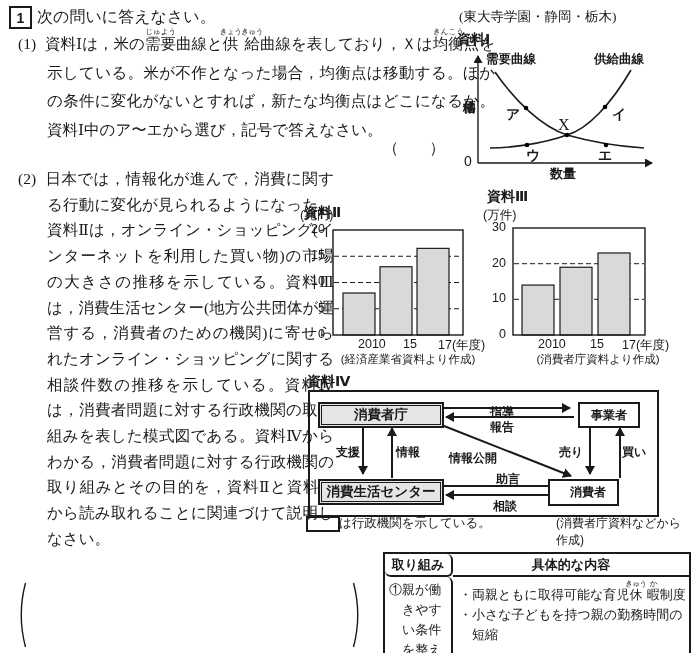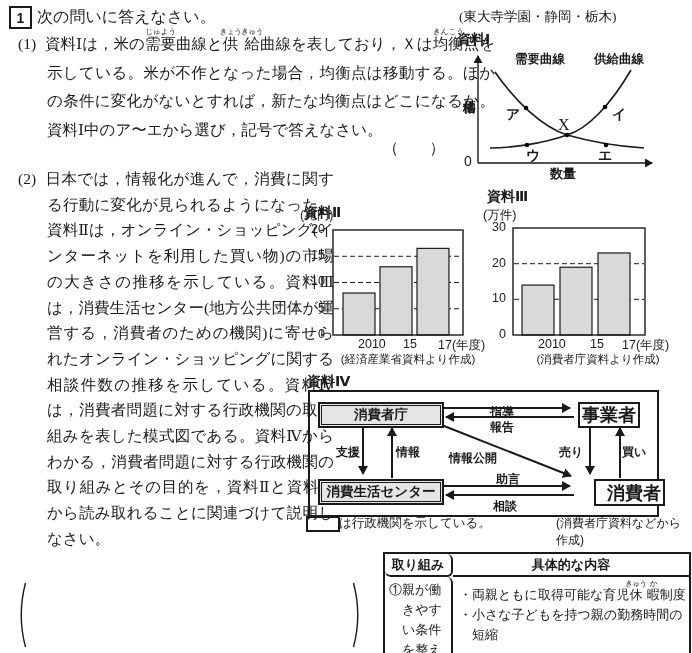"需要曲線" span.abs { margin-left: 29px -> none }
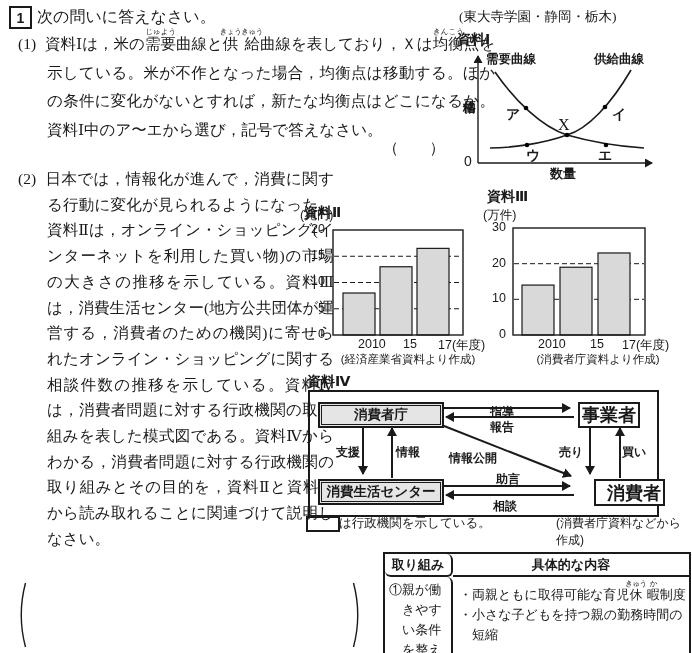"事業者" .sbox { font-size: 18px -> 12px }
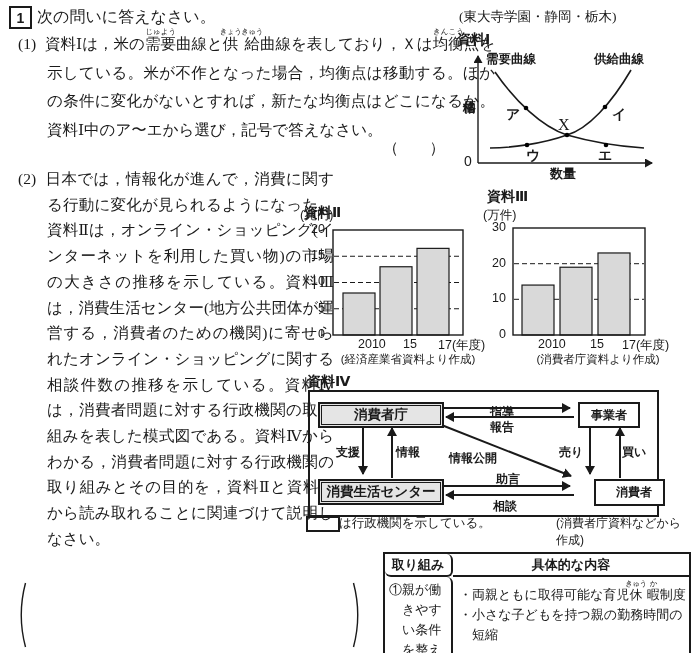"消費者" div.abs { left: 594px -> 548px }
